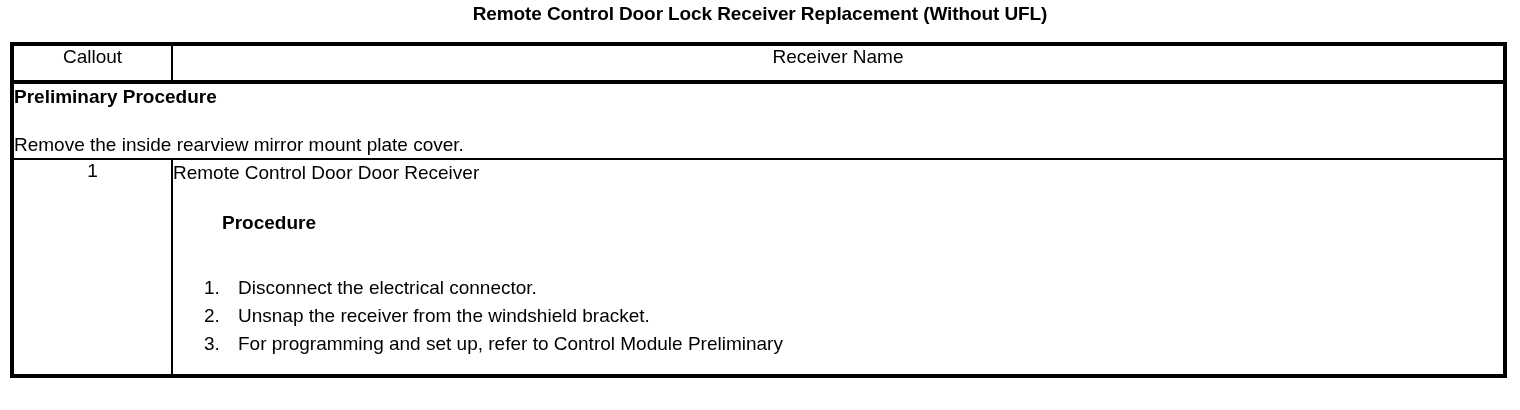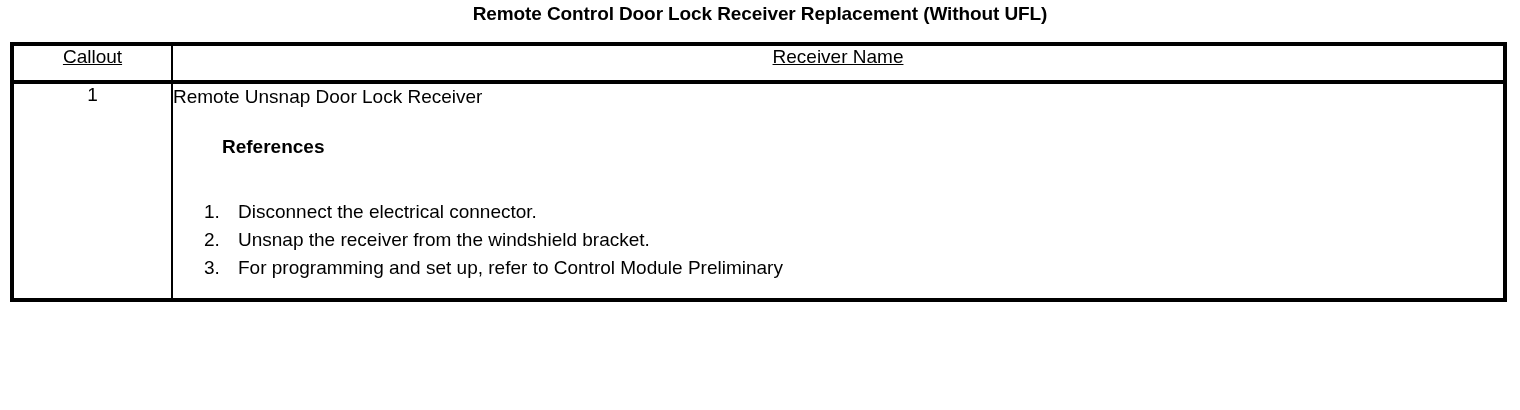"Callout" .hdr-cell { text-decoration: underline -> none }
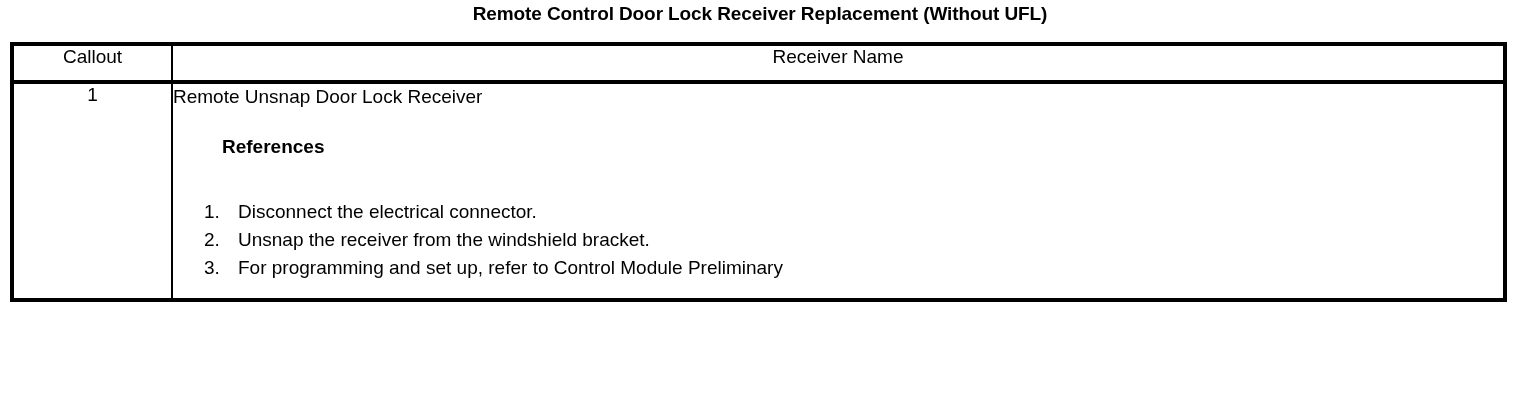"Preliminary Procedure" tr.prelim-row { html: none -> <tr> <td> <div>Preliminary Procedure</div> <div></div> <div>Remove the inside rearview mirror mount plate cover.</div> </td> </tr> }
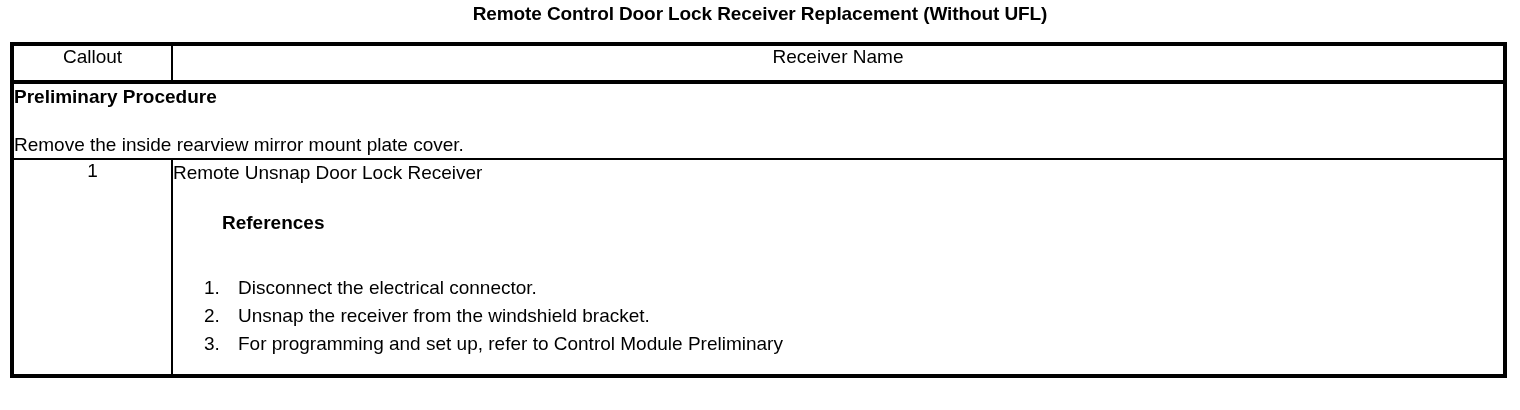"Remote Unsnap Door Lock Receiver" div.comp-name { text: Unsnap Door Lock -> Control Door Door }
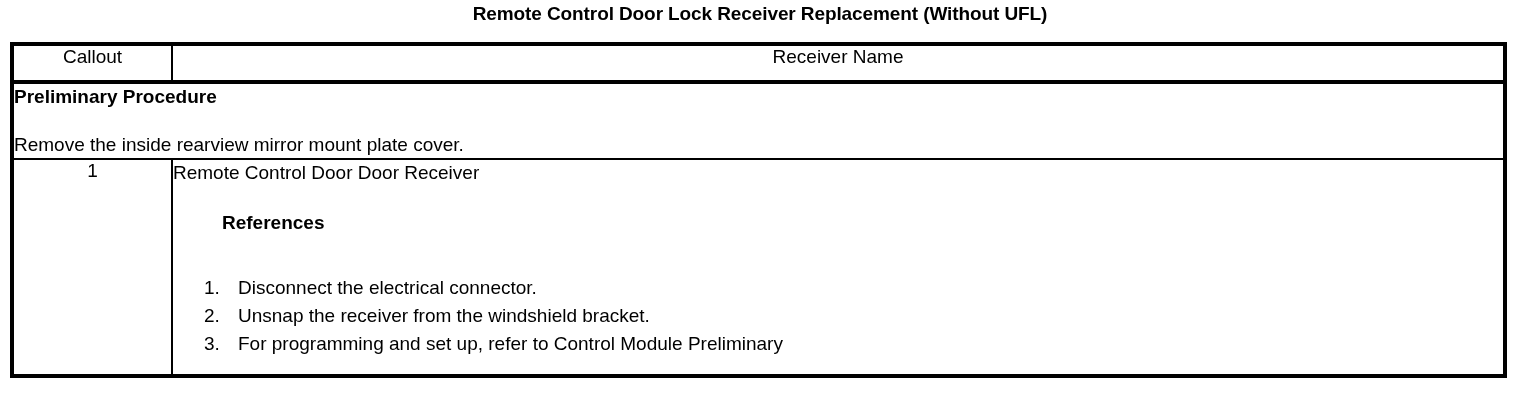"References" div.proc-heading { text: References -> Procedure }
